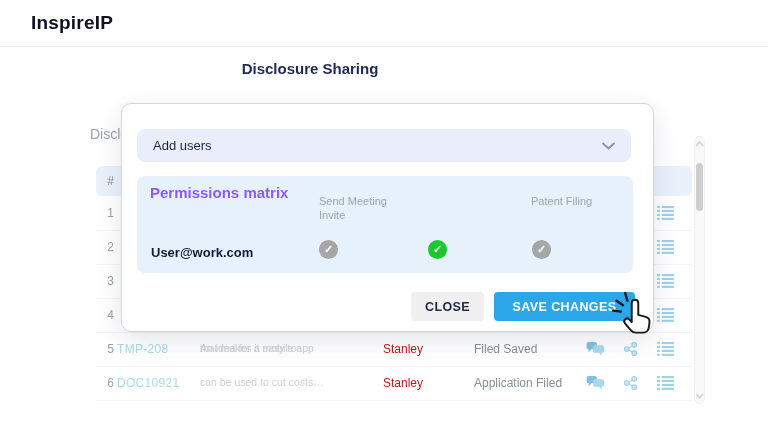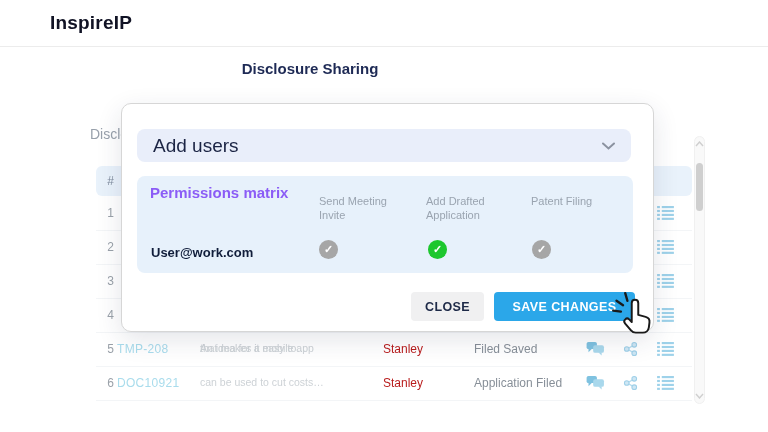"InspireIP" .brand { left: 50px -> 31px }
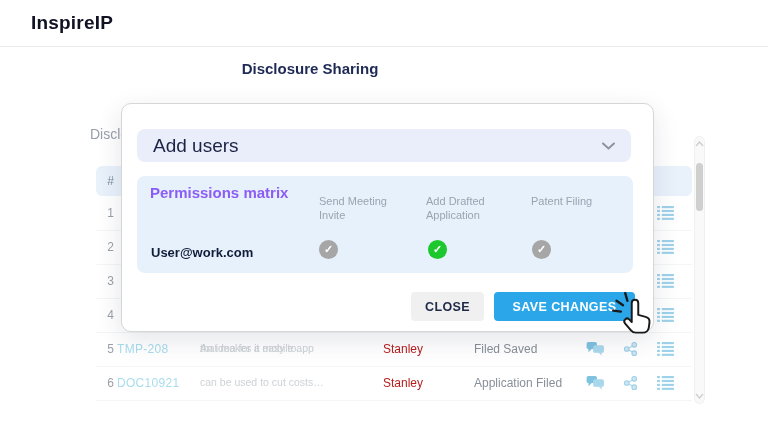"Add users" .addusers-label { font-size: 19px -> 13px }
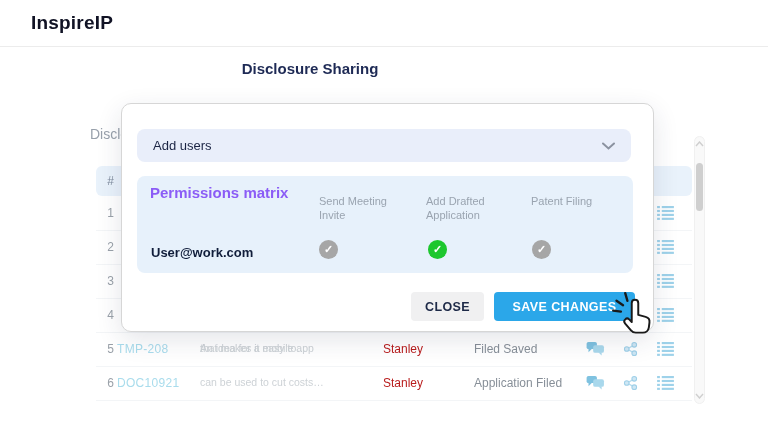"Add Drafted Application" div.perm-col { html: <div>Add Drafted Application</div> -> none }
